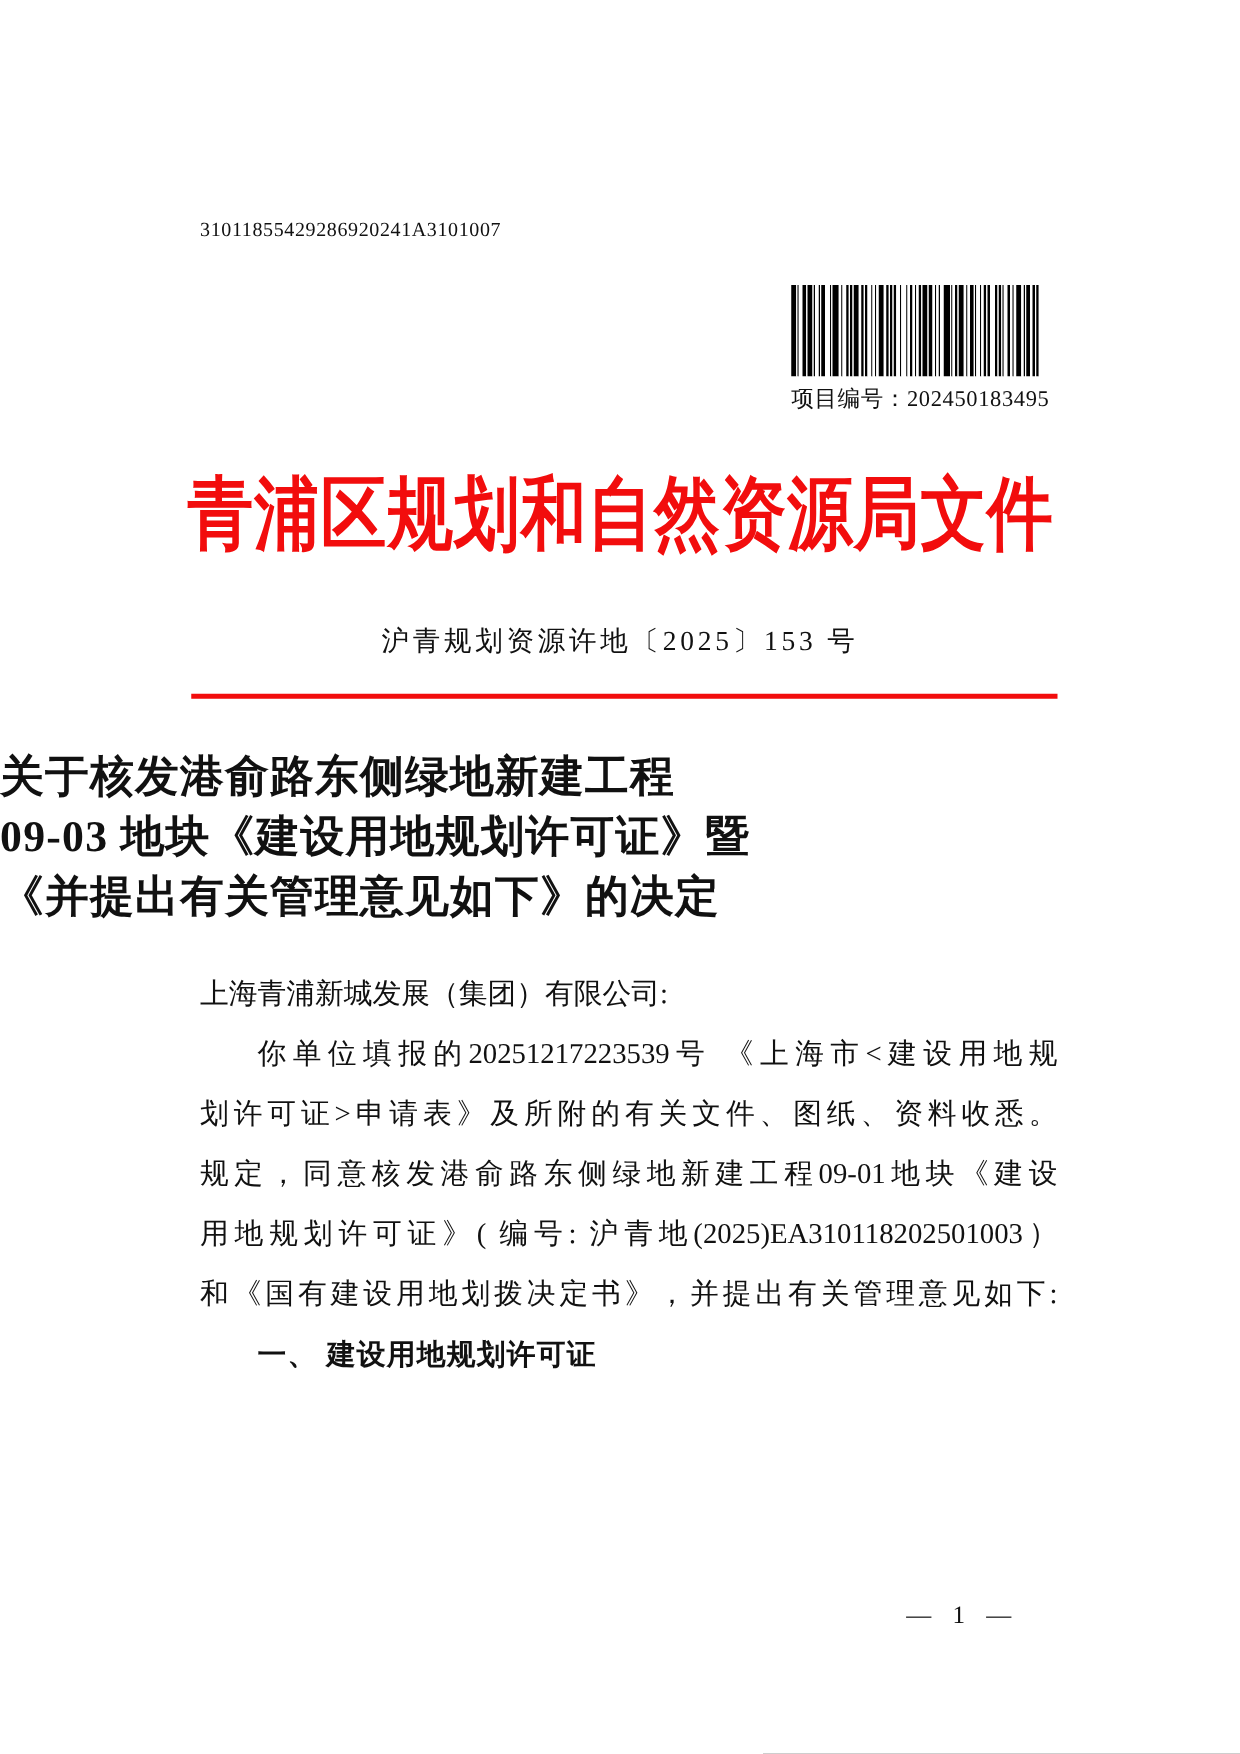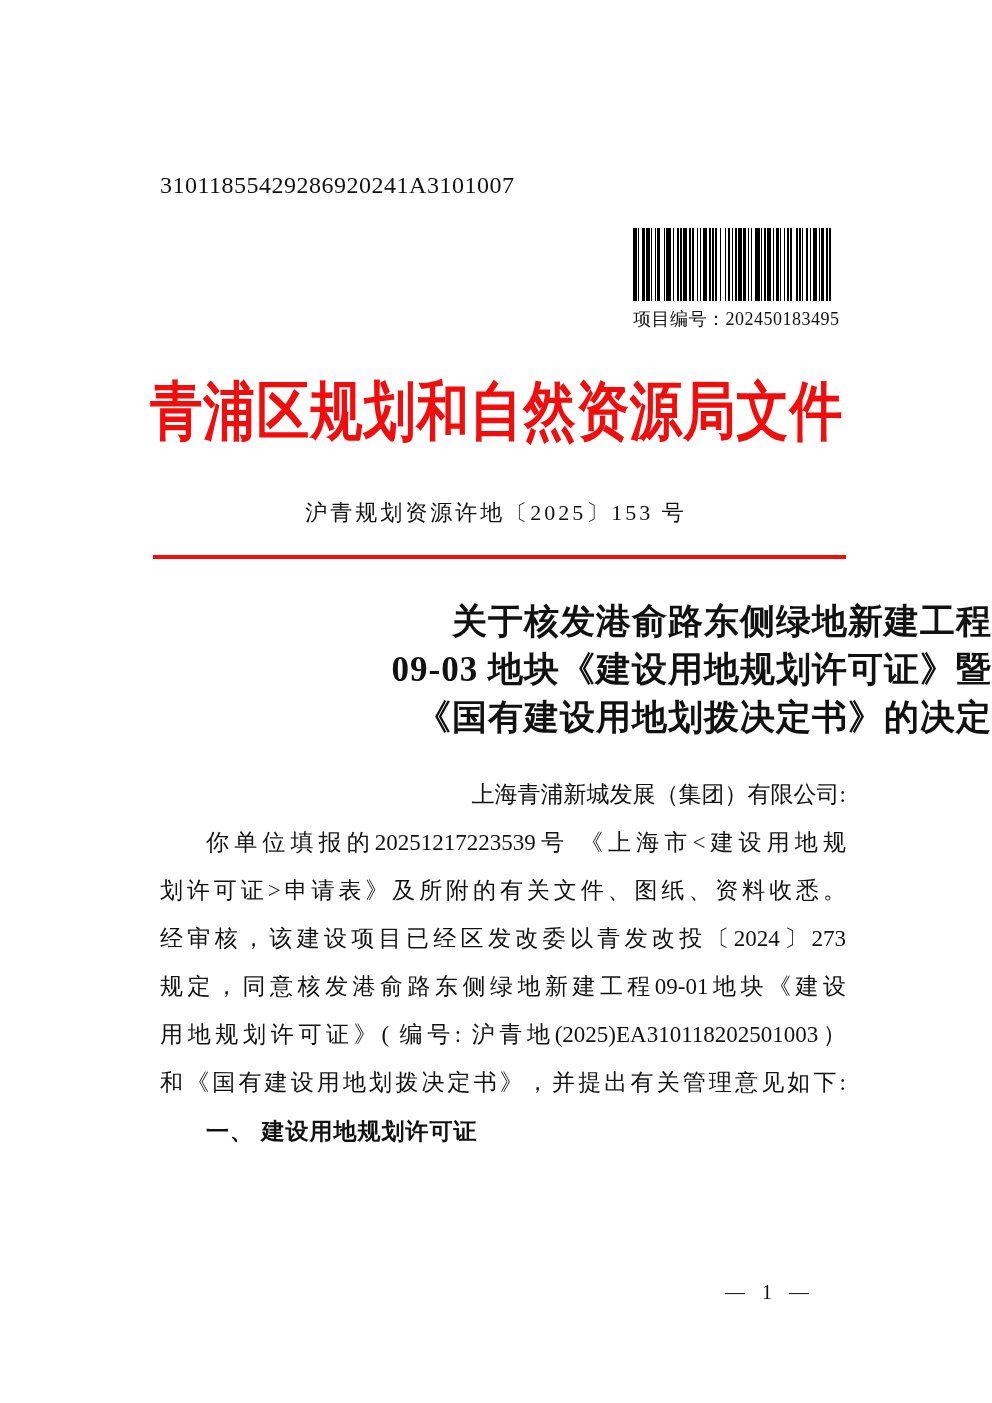"31011855429286920241A3101007" .project-code .code-number { font-size: 24px -> 16px }
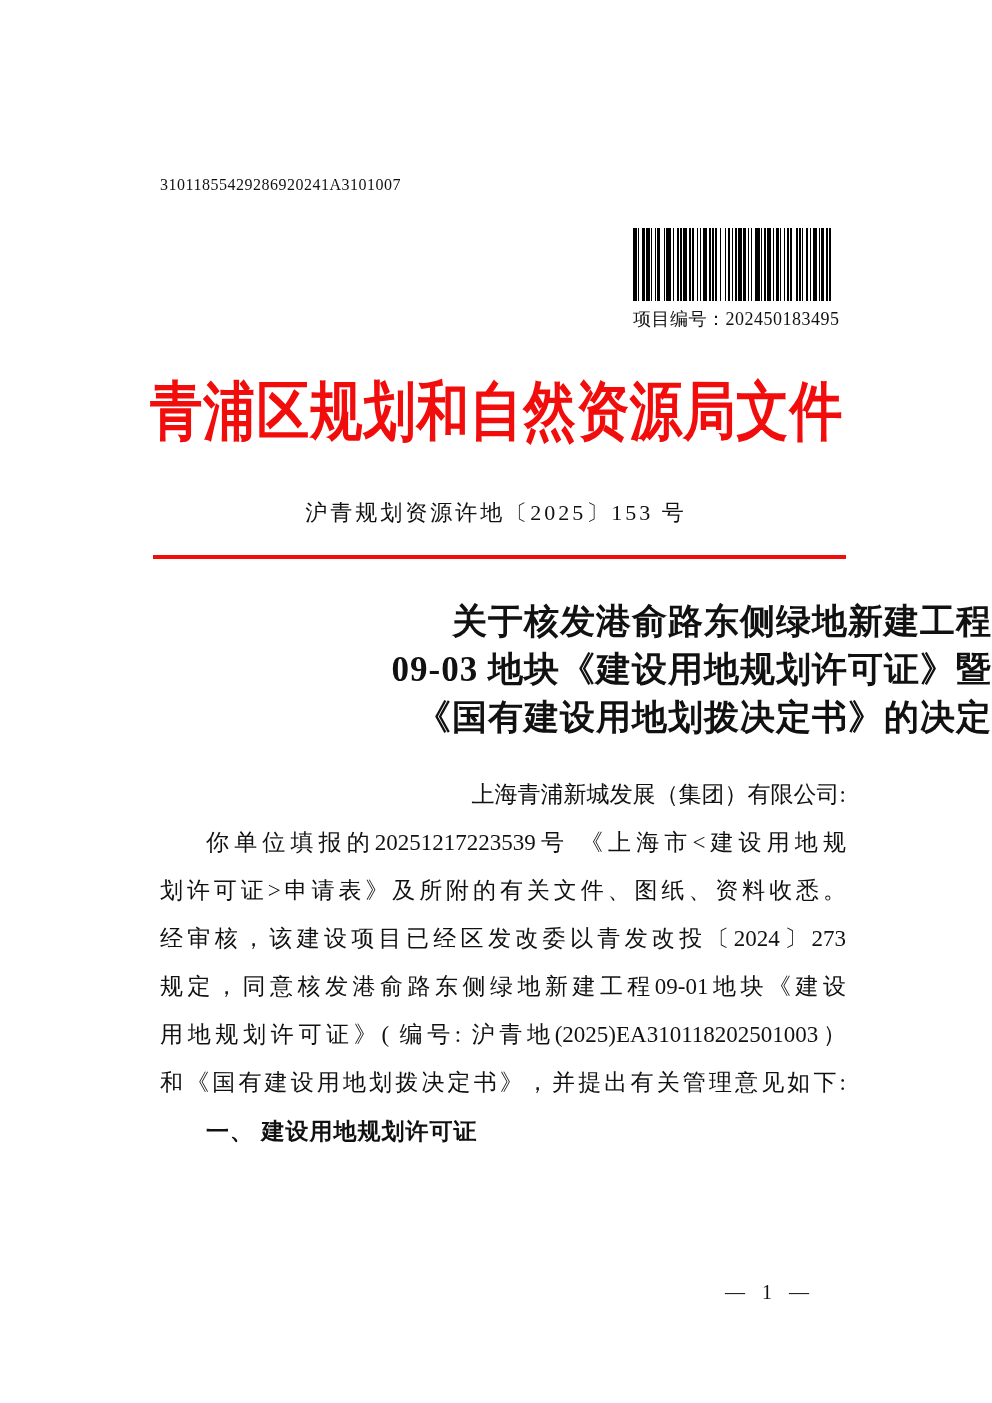"关于核发港俞路东侧绿地新建工程" .doc-title { text-align: right -> left }
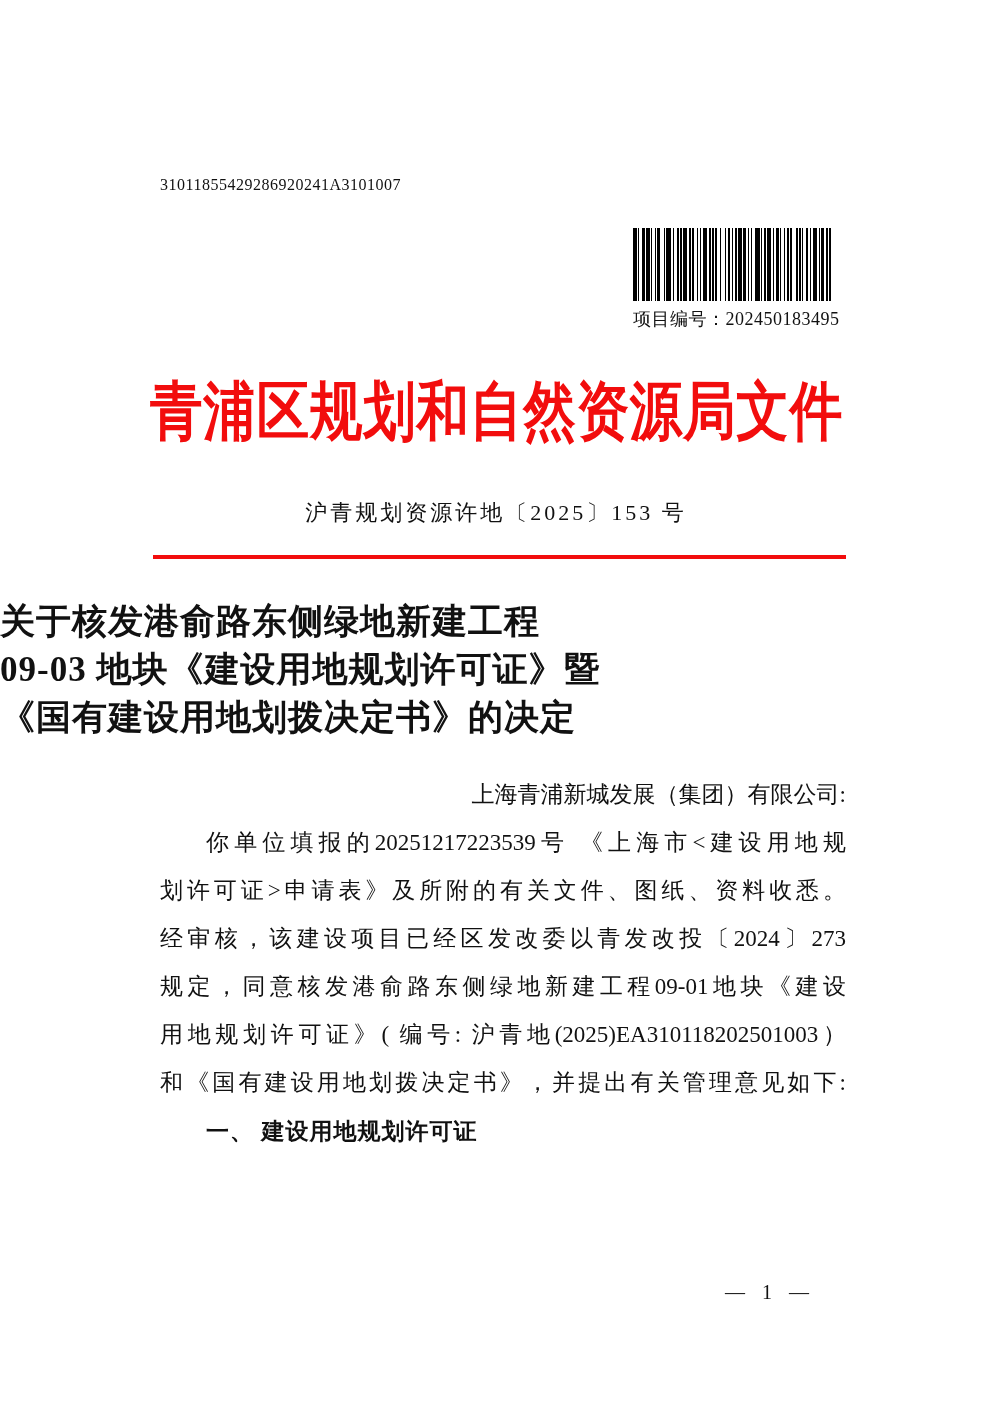"《国有建设用地划拨决定书》的决定" div { text: 国有建设用地划拨决定书 -> 并提出有关管理意见如下 }
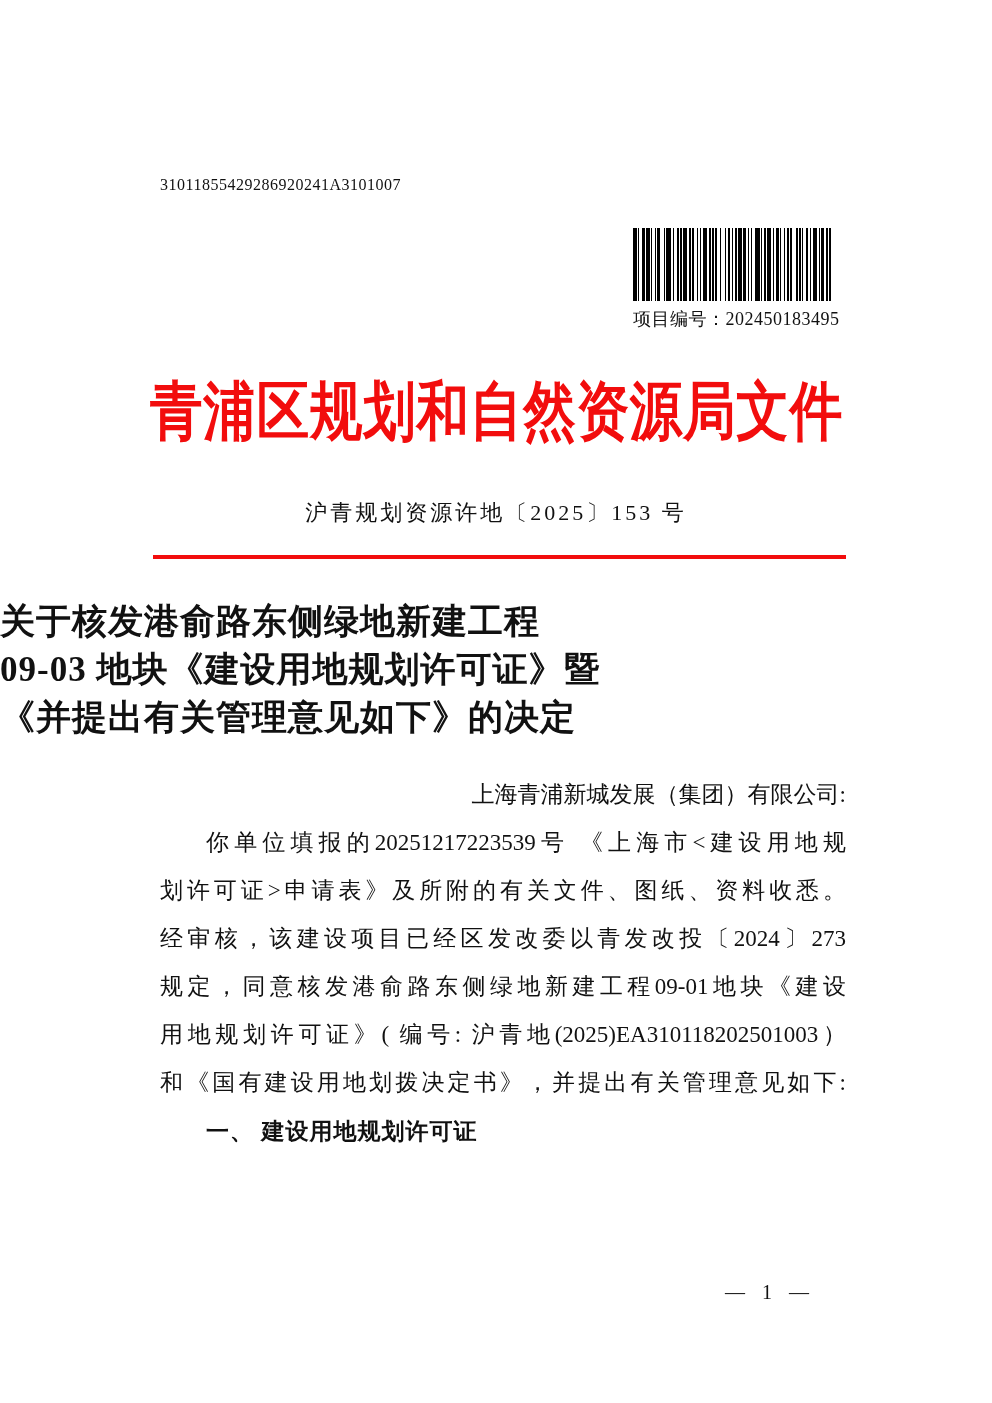"上海青浦新城发展（集团）有限公司:" .salutation { text-align: right -> left }
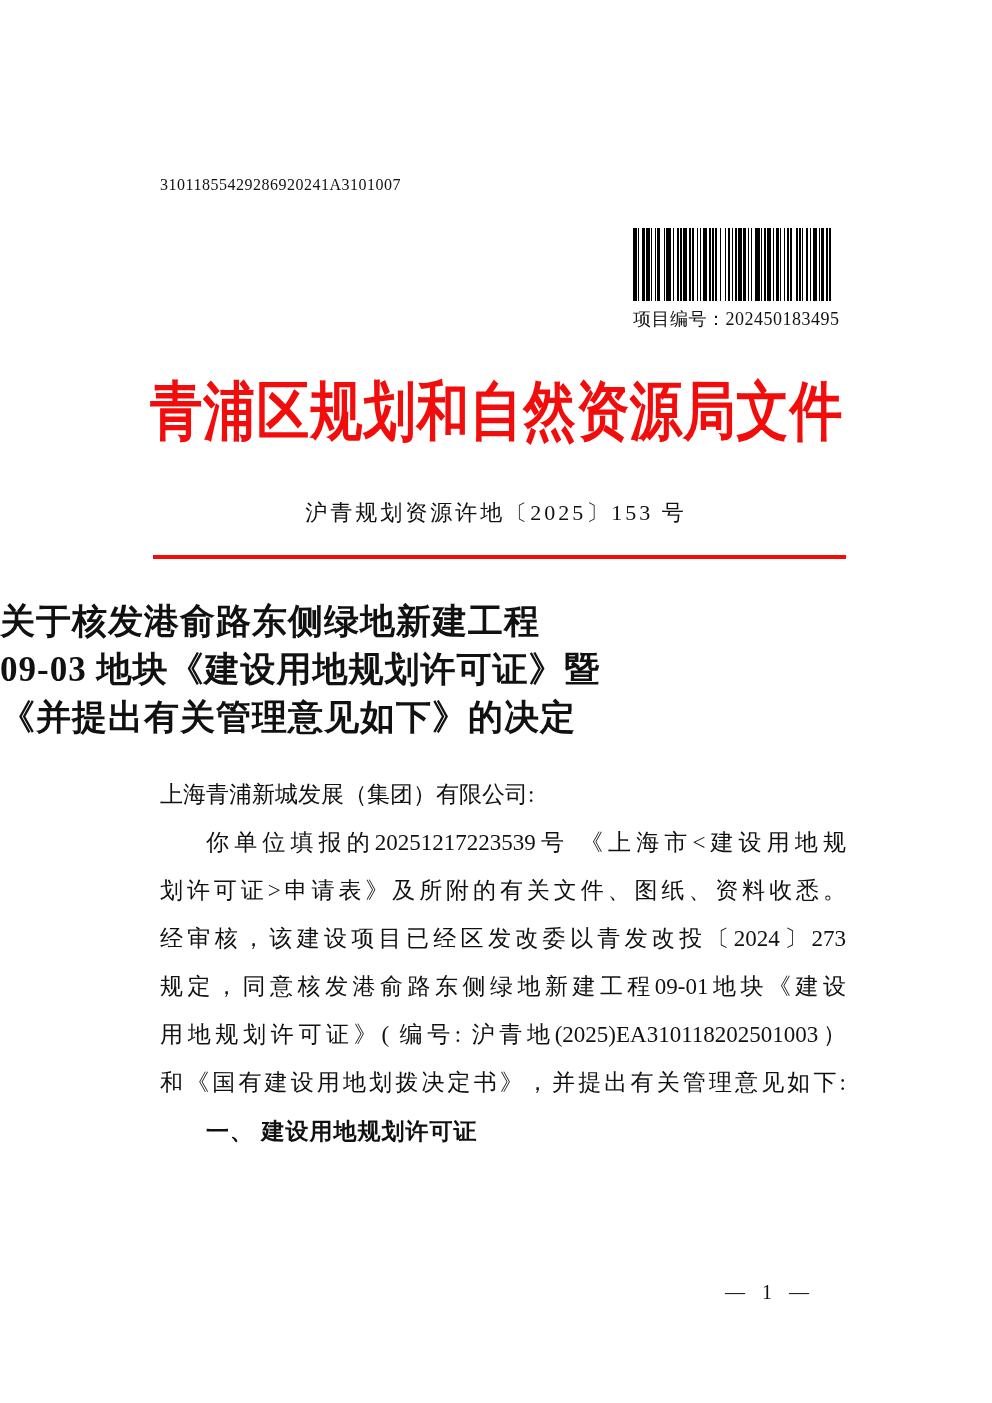"经审核，该建设项目已经区发改委以青发改投〔2024〕273" div.jline { html: <div>经审核，该建设项目已经区发改委以青发改投〔2024〕273</div> -> none }
